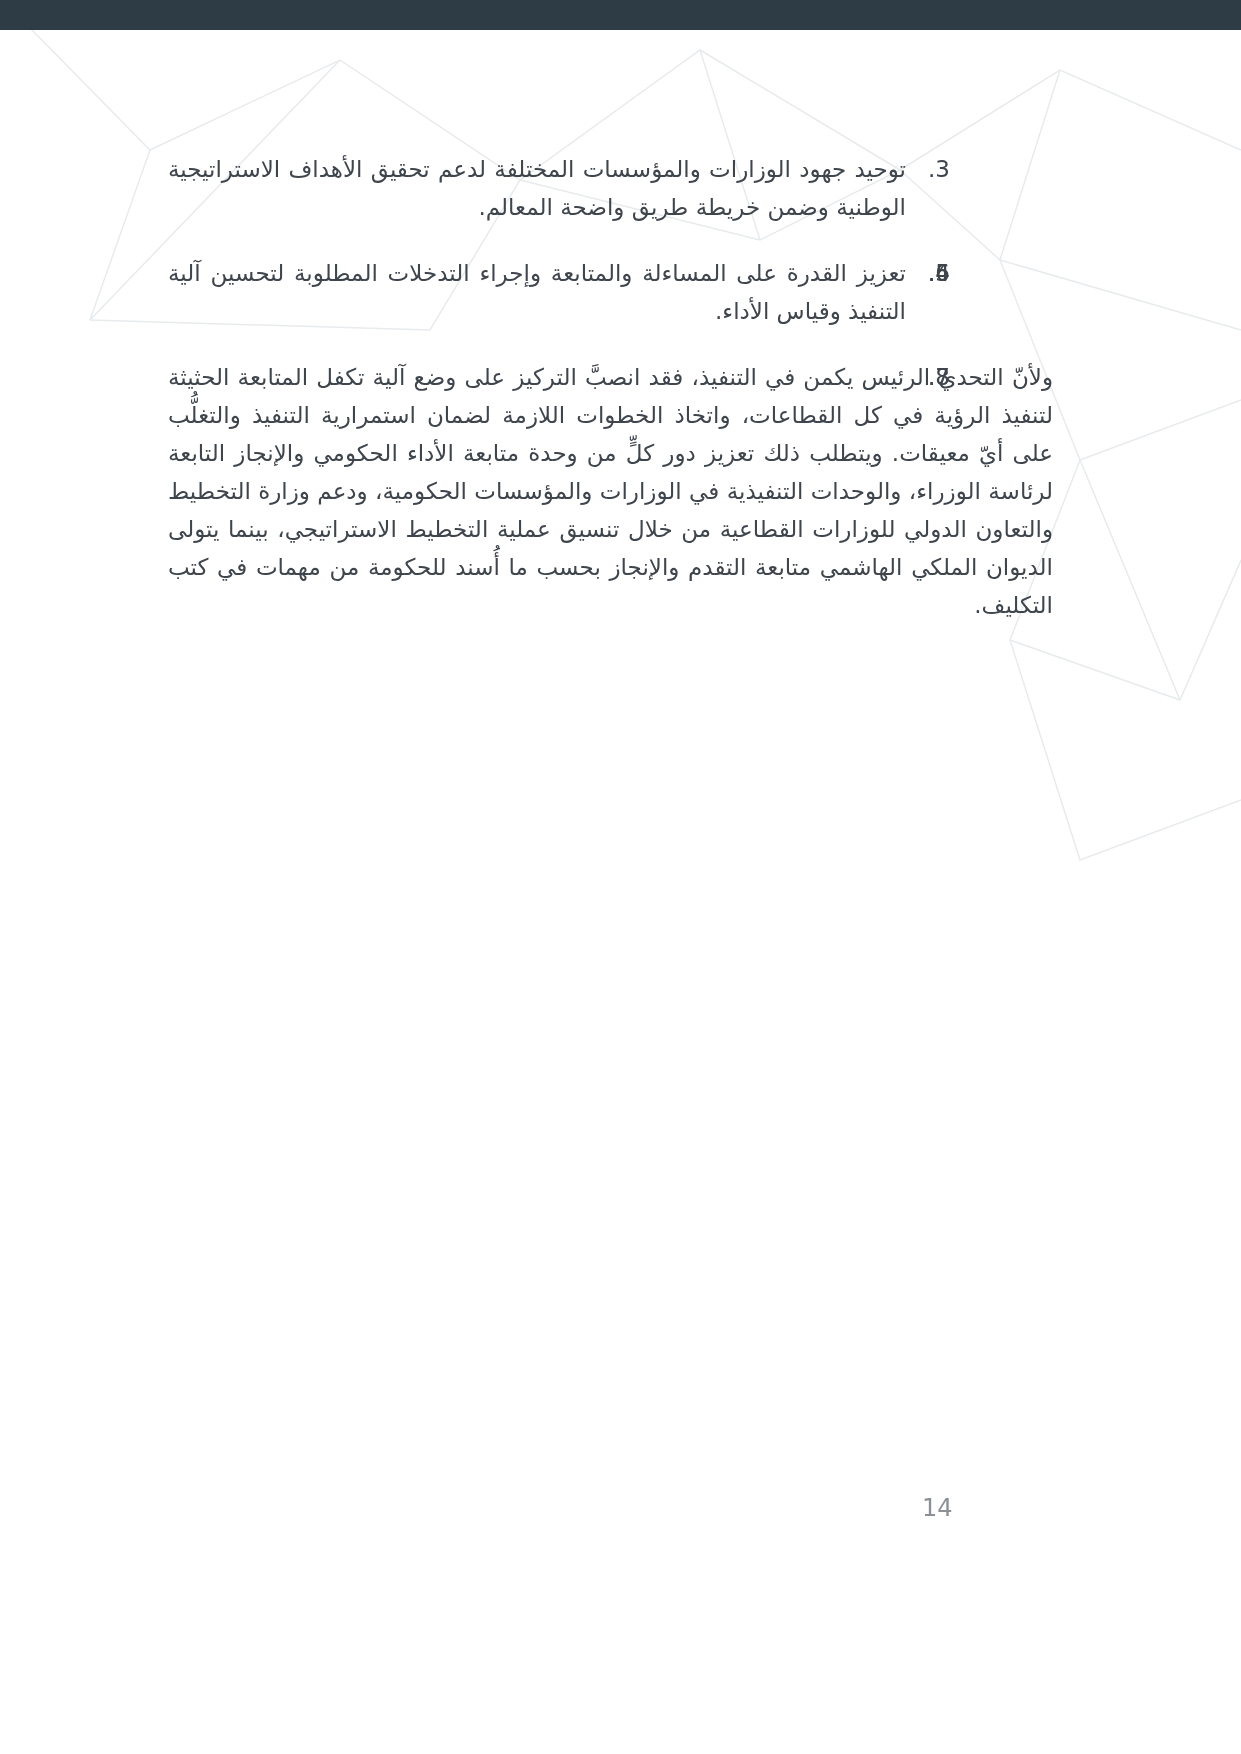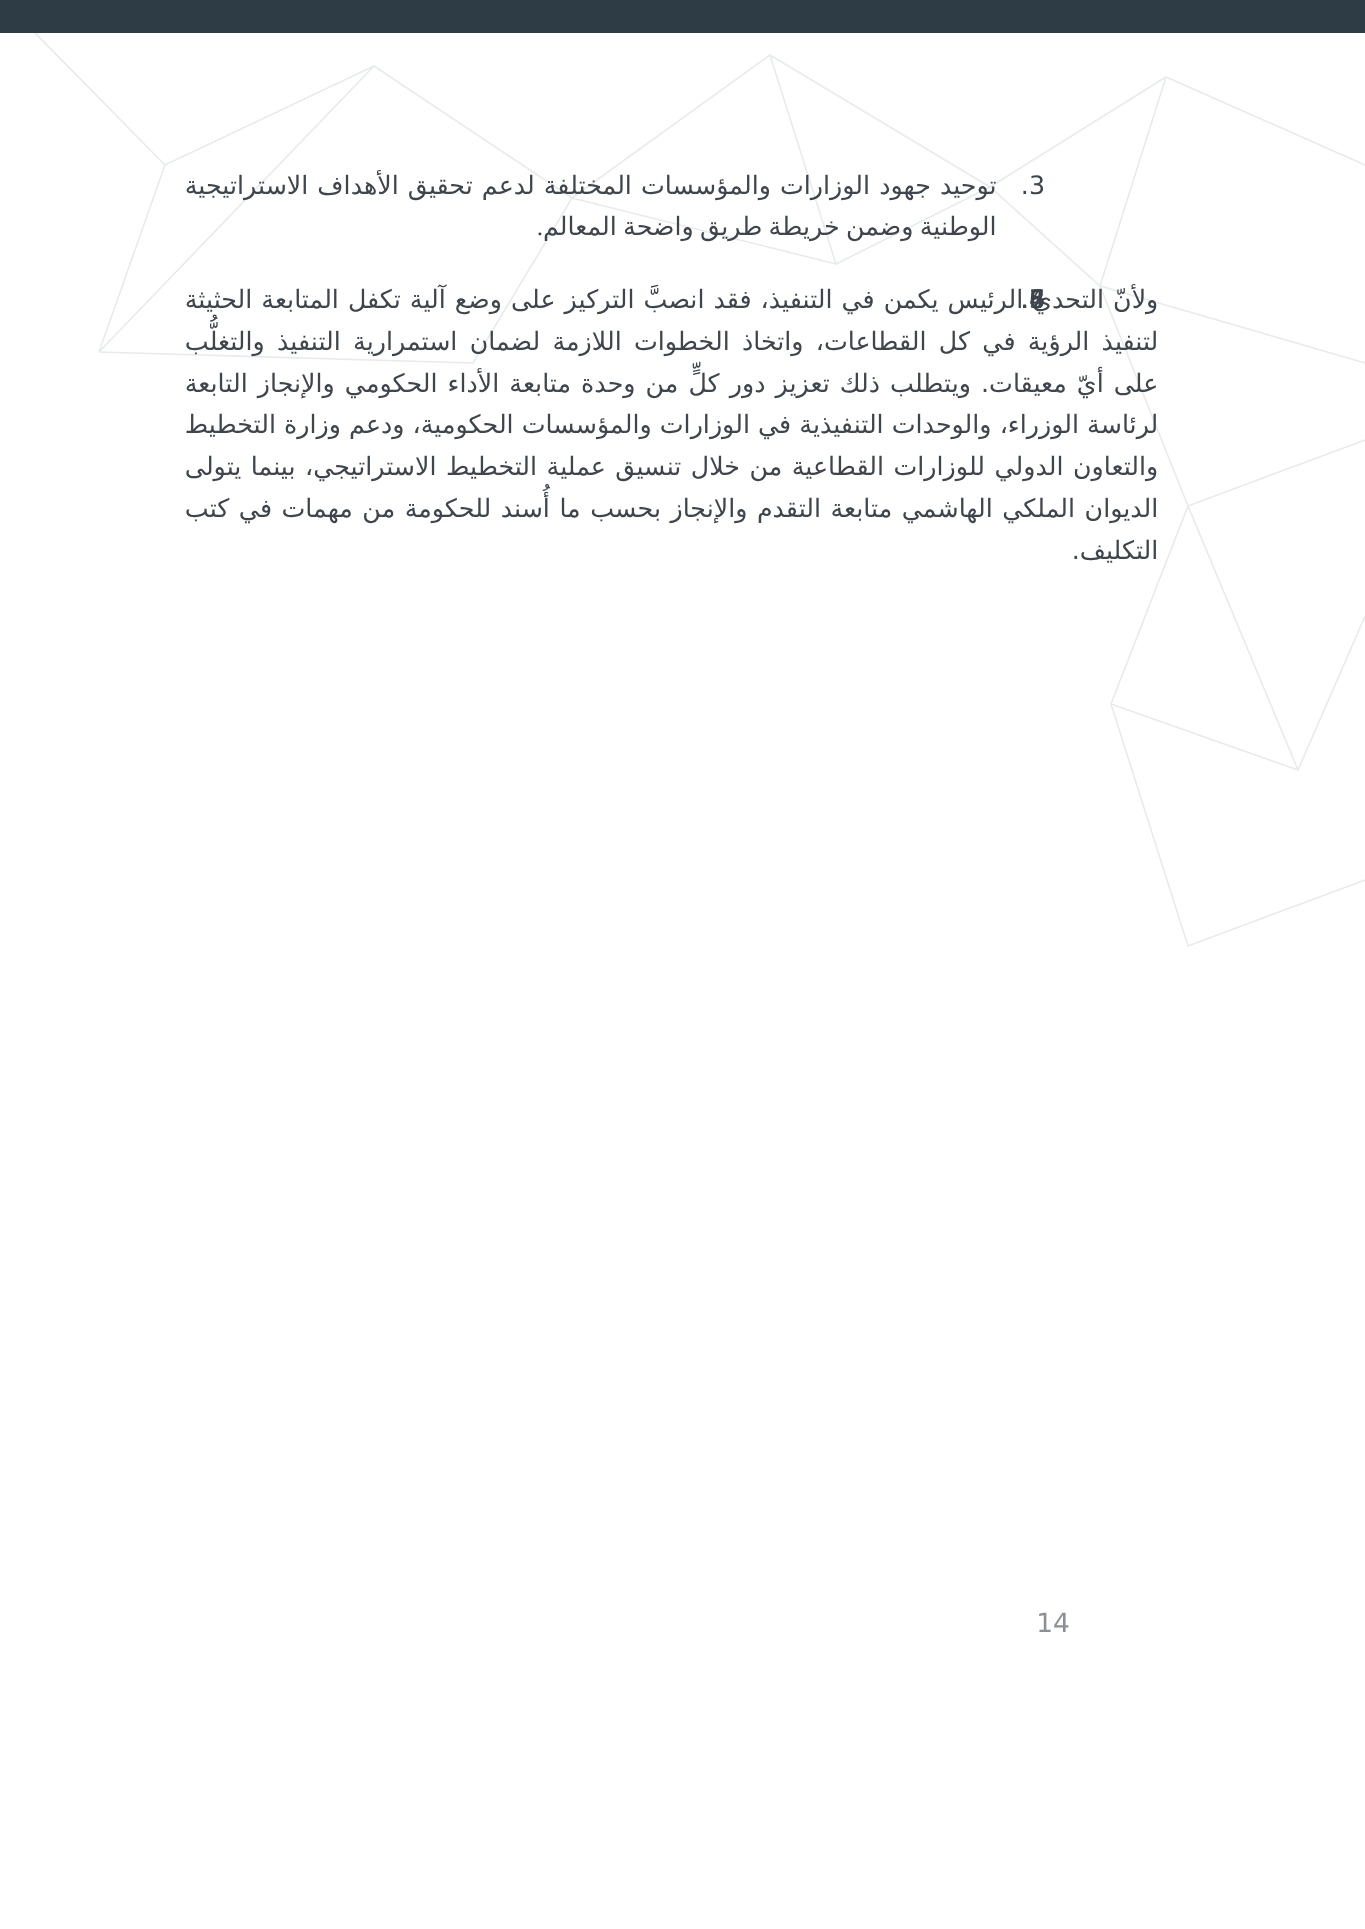"توحيد جهود الوزارات والمؤسسات المختلفة" li.item .txt { font-family: Liberation Serif, serif -> none }
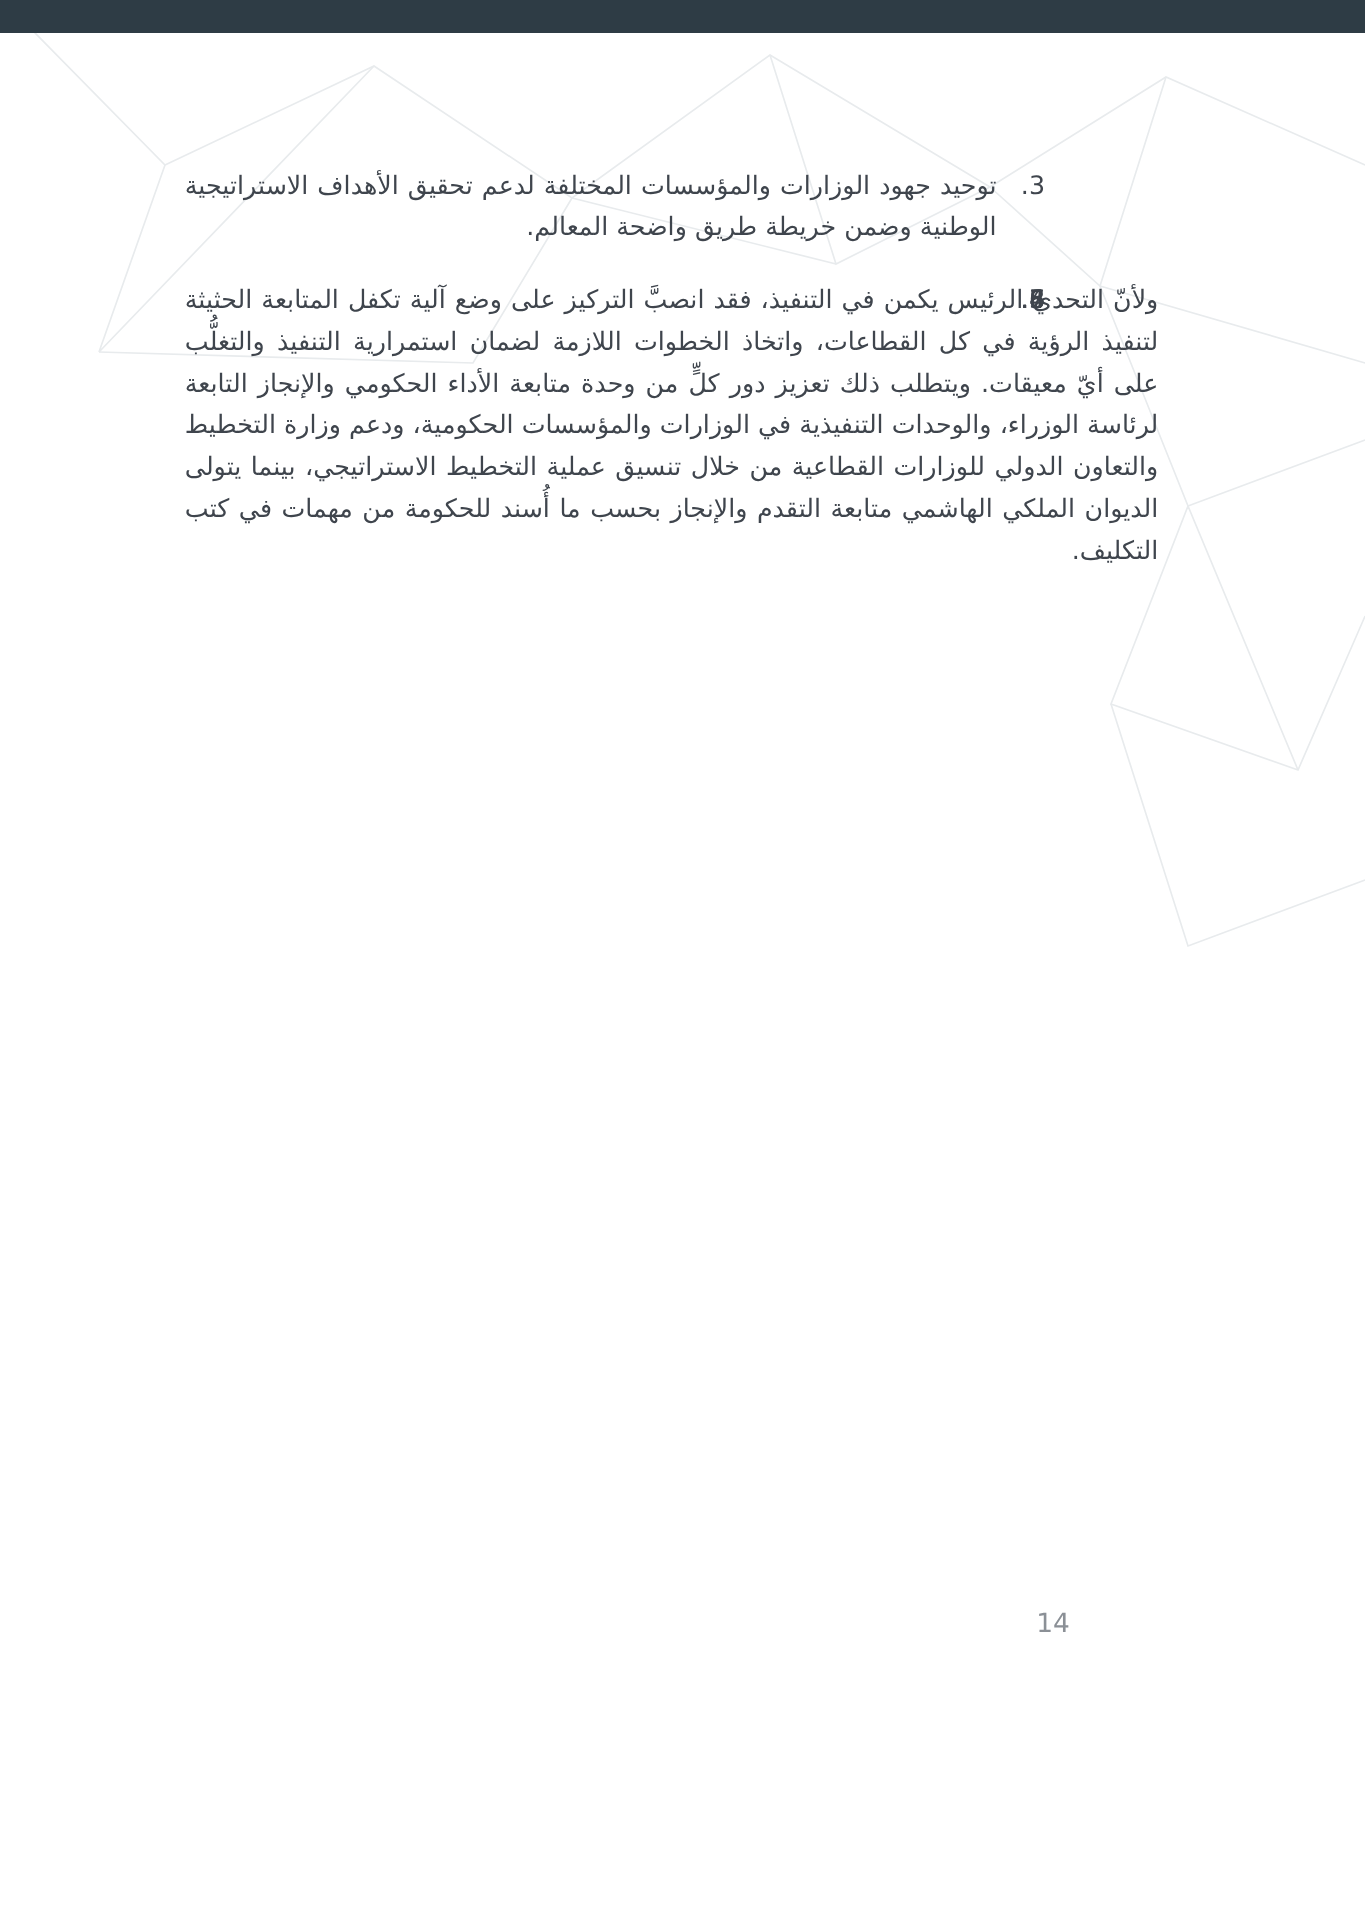"تعزيز القدرة على المساءلة والمتابعة" p.txt { html: none -> <p>تعزيز القدرة على المساءلة والمتابعة وإجراء التدخلات المطلوبة لتحسين آلية التنفيذ وقياس الأداء.</p> }
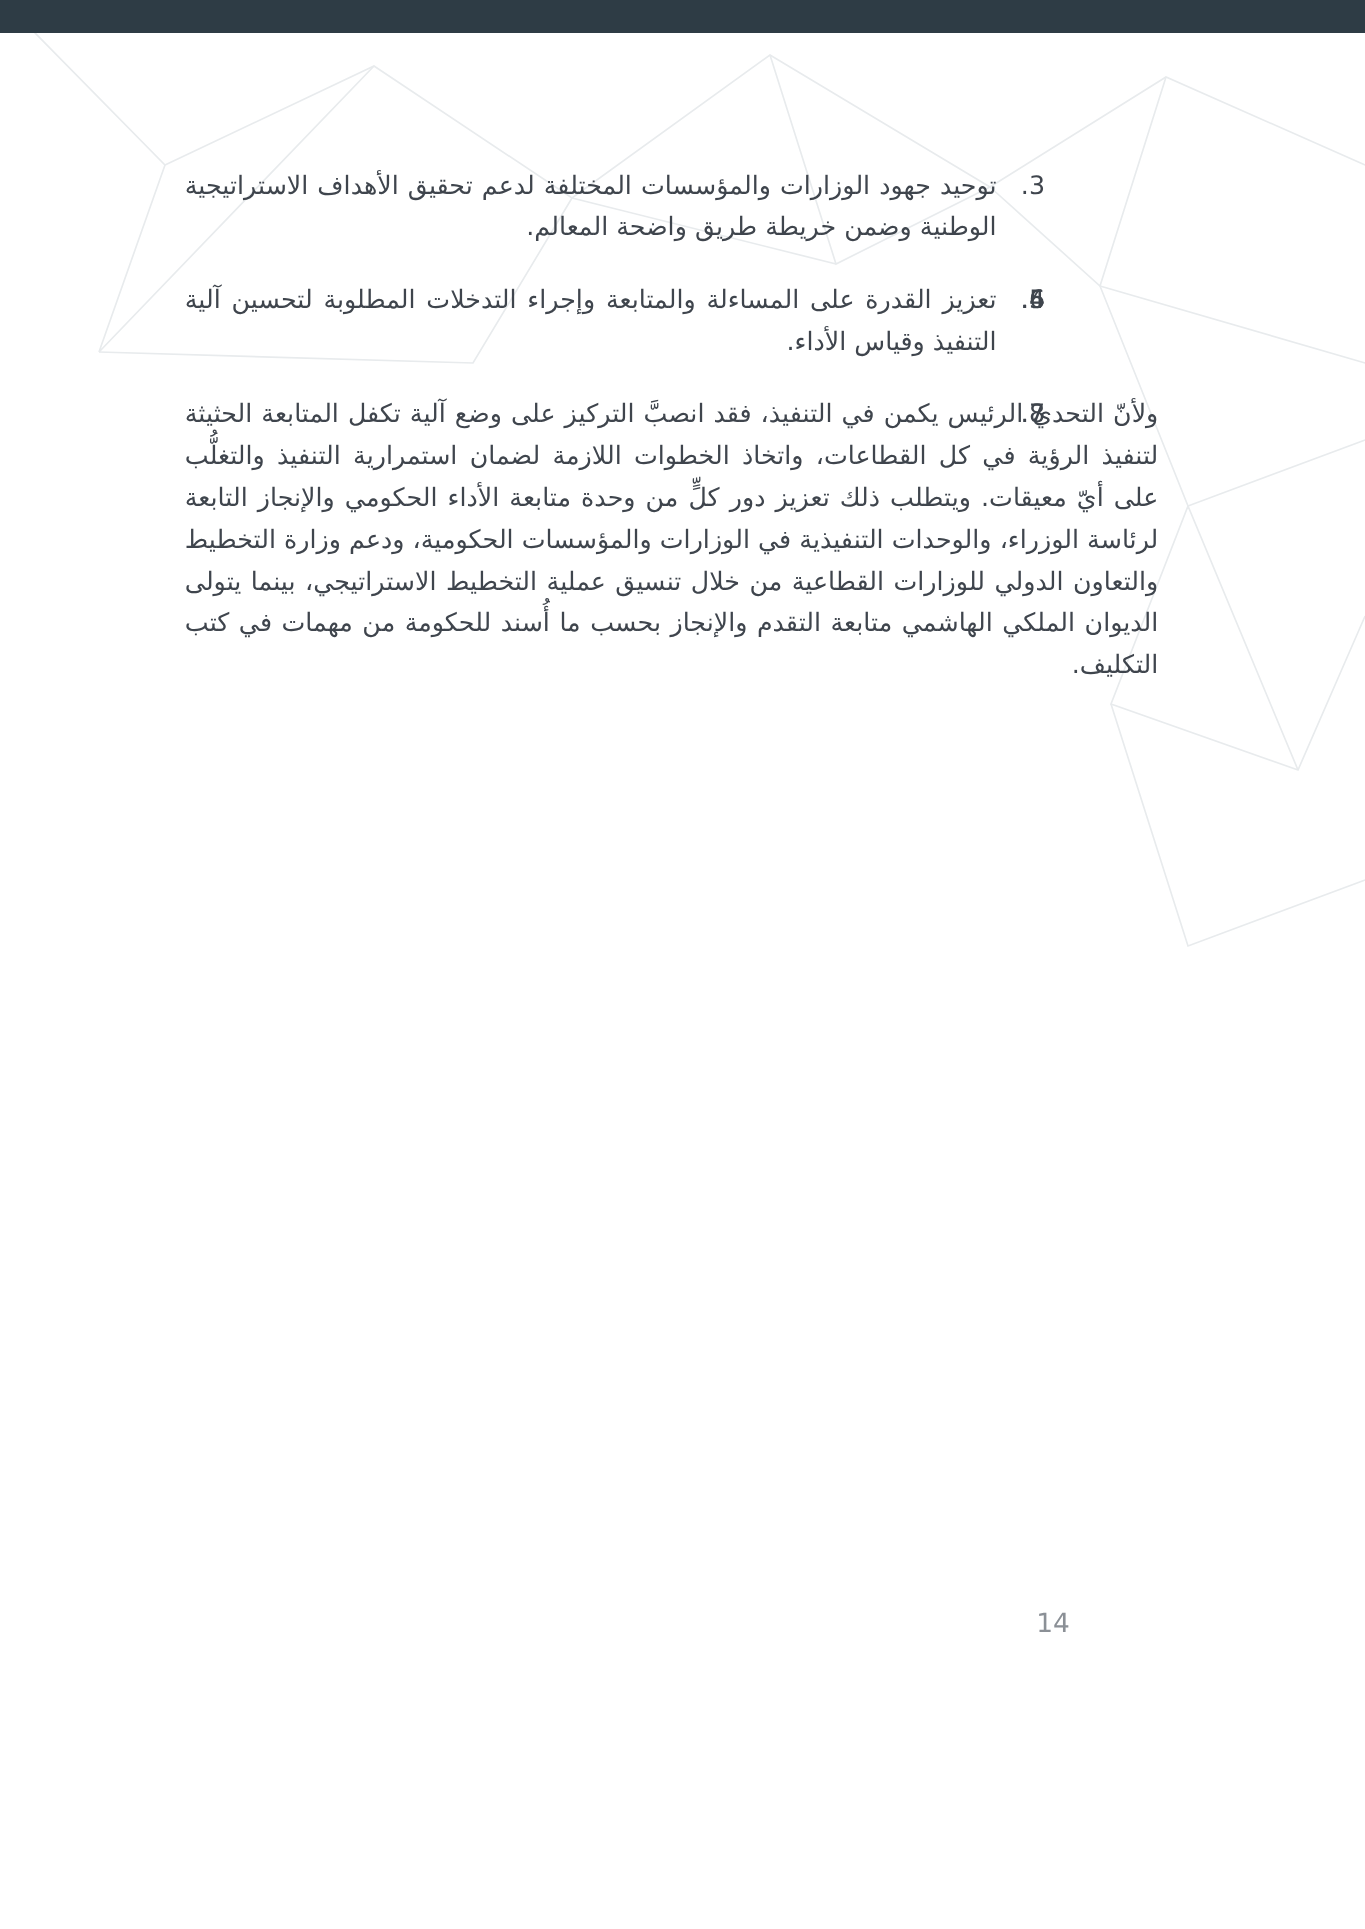"14" .pagenum { margin-left: 20px -> none; top: 1462px -> 1494px }
